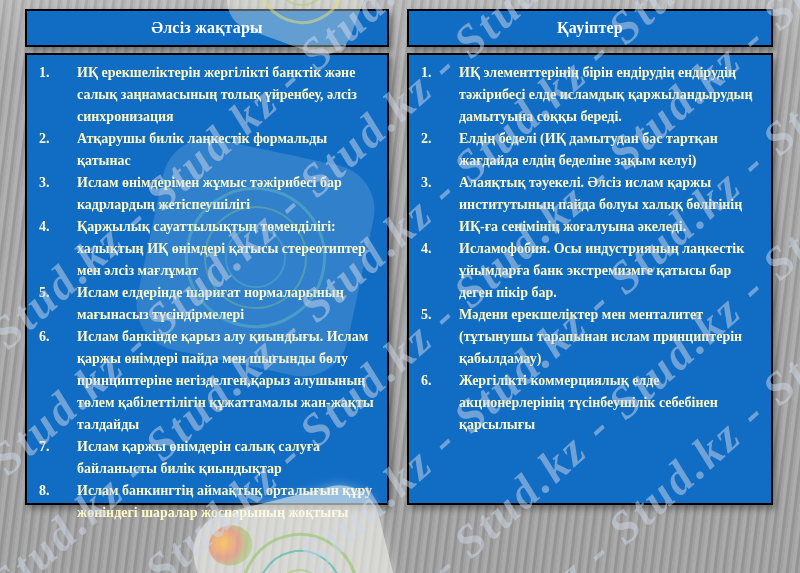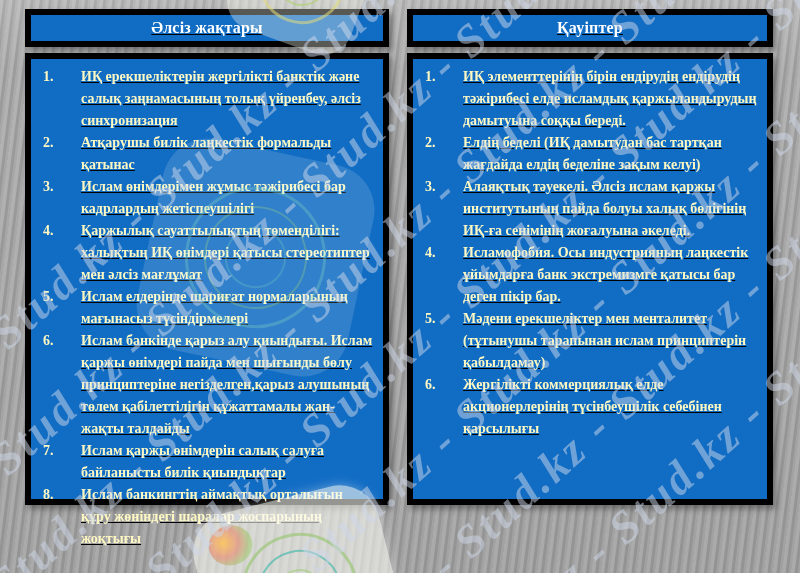"Әлсіз жақтары" .box { border: 6px solid #000000 -> 2px solid #000000; text-decoration: underline -> none }
